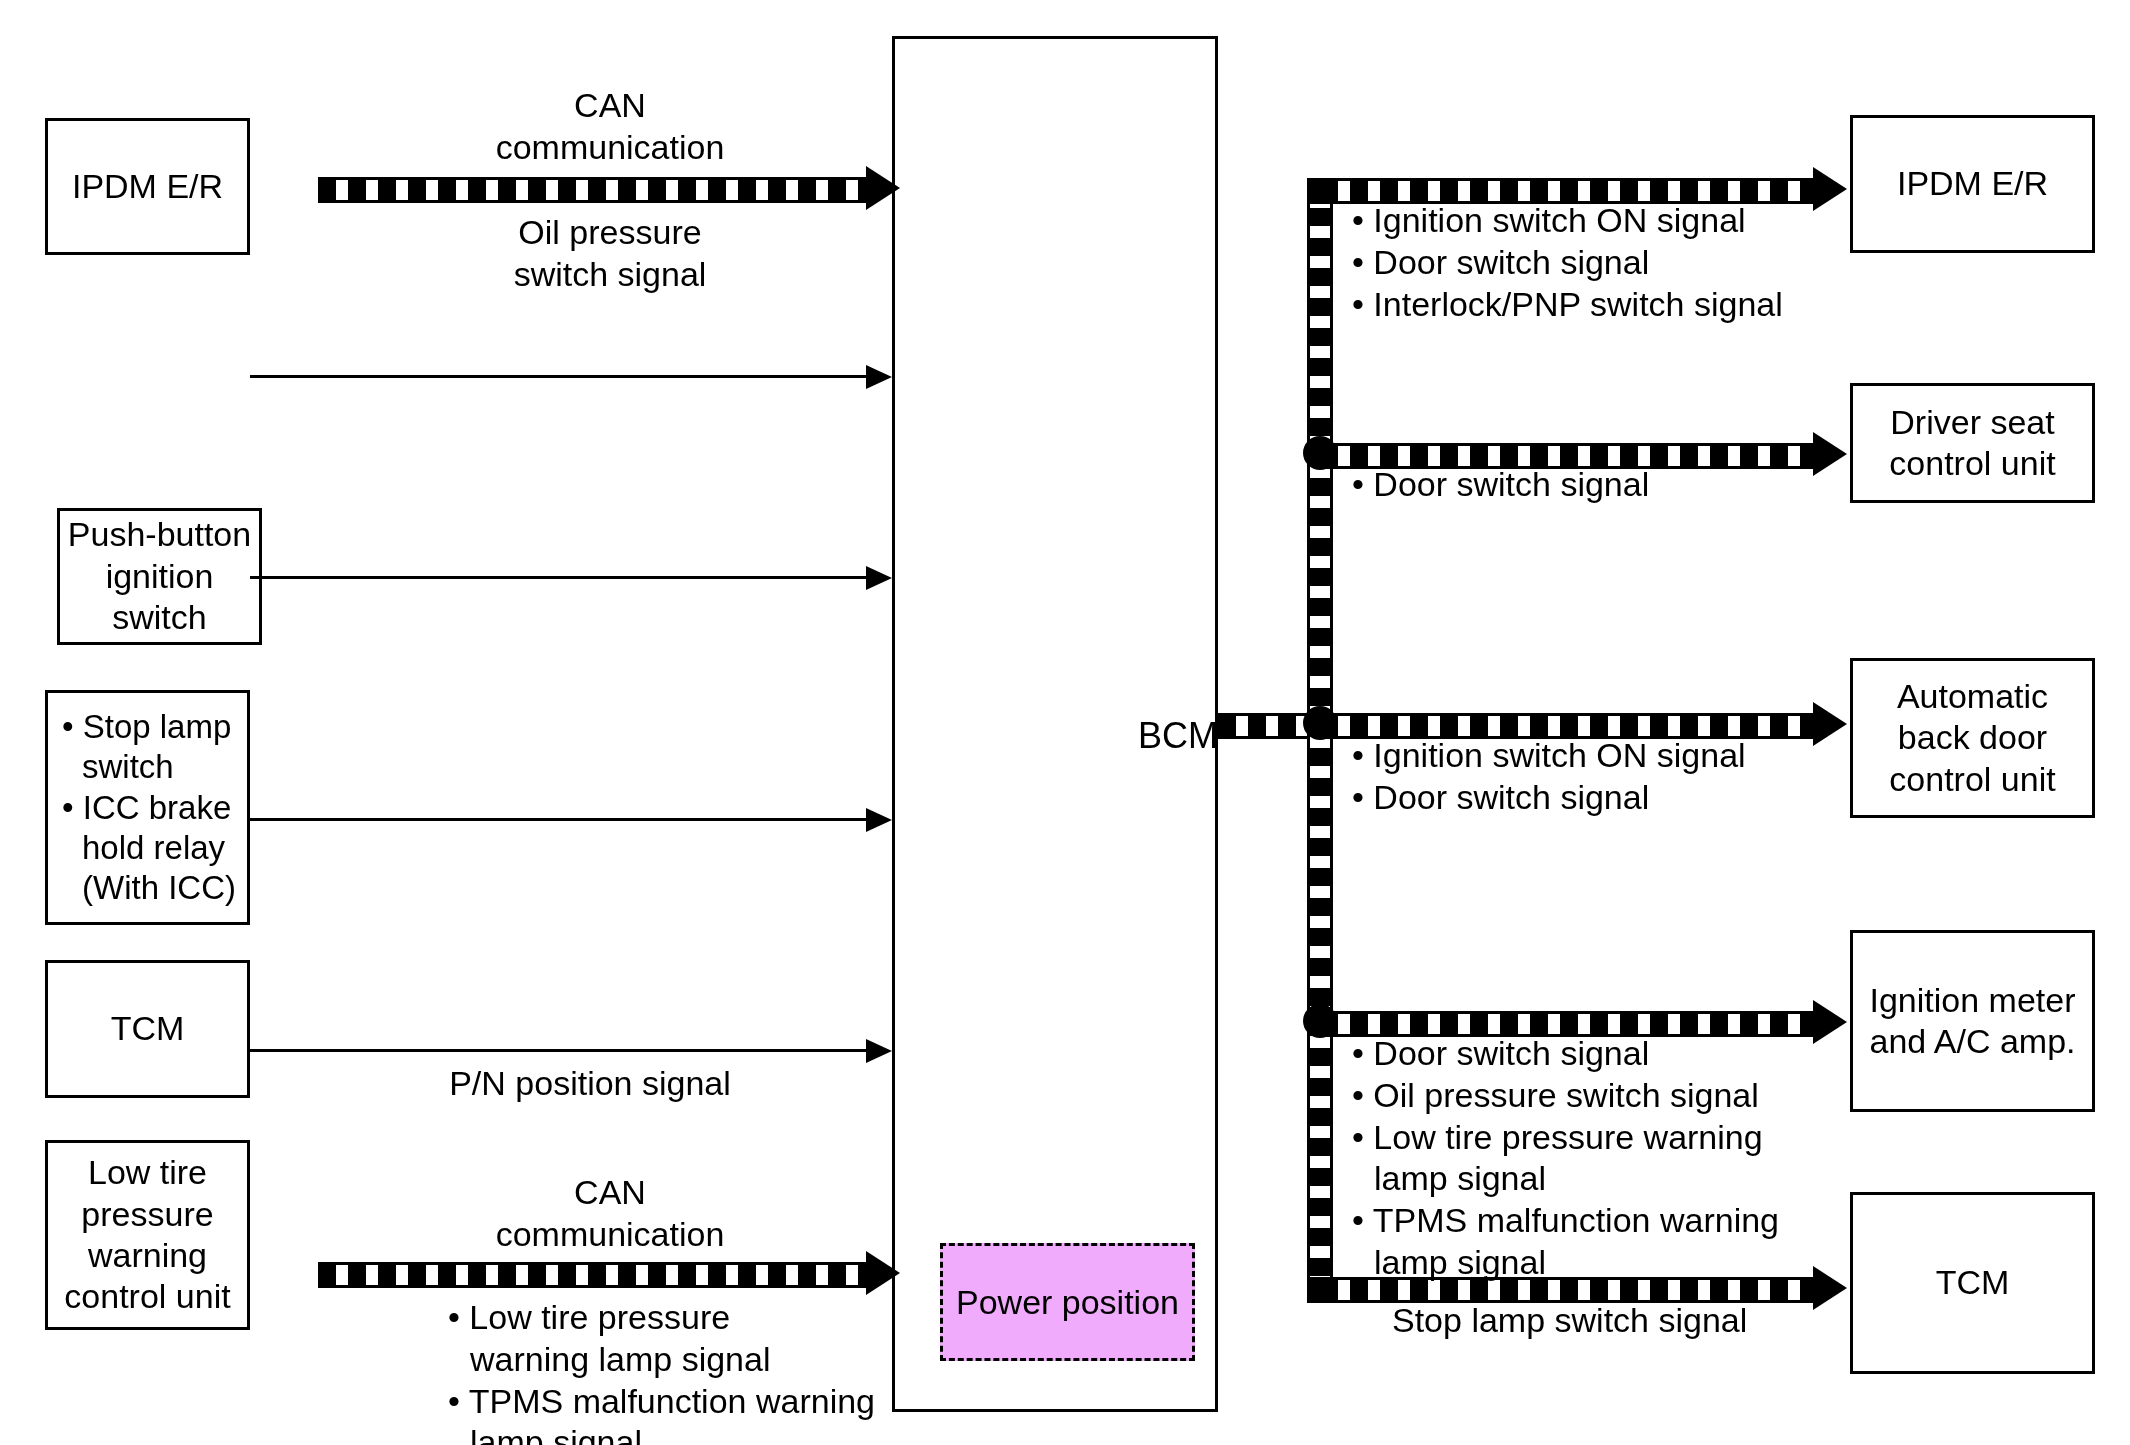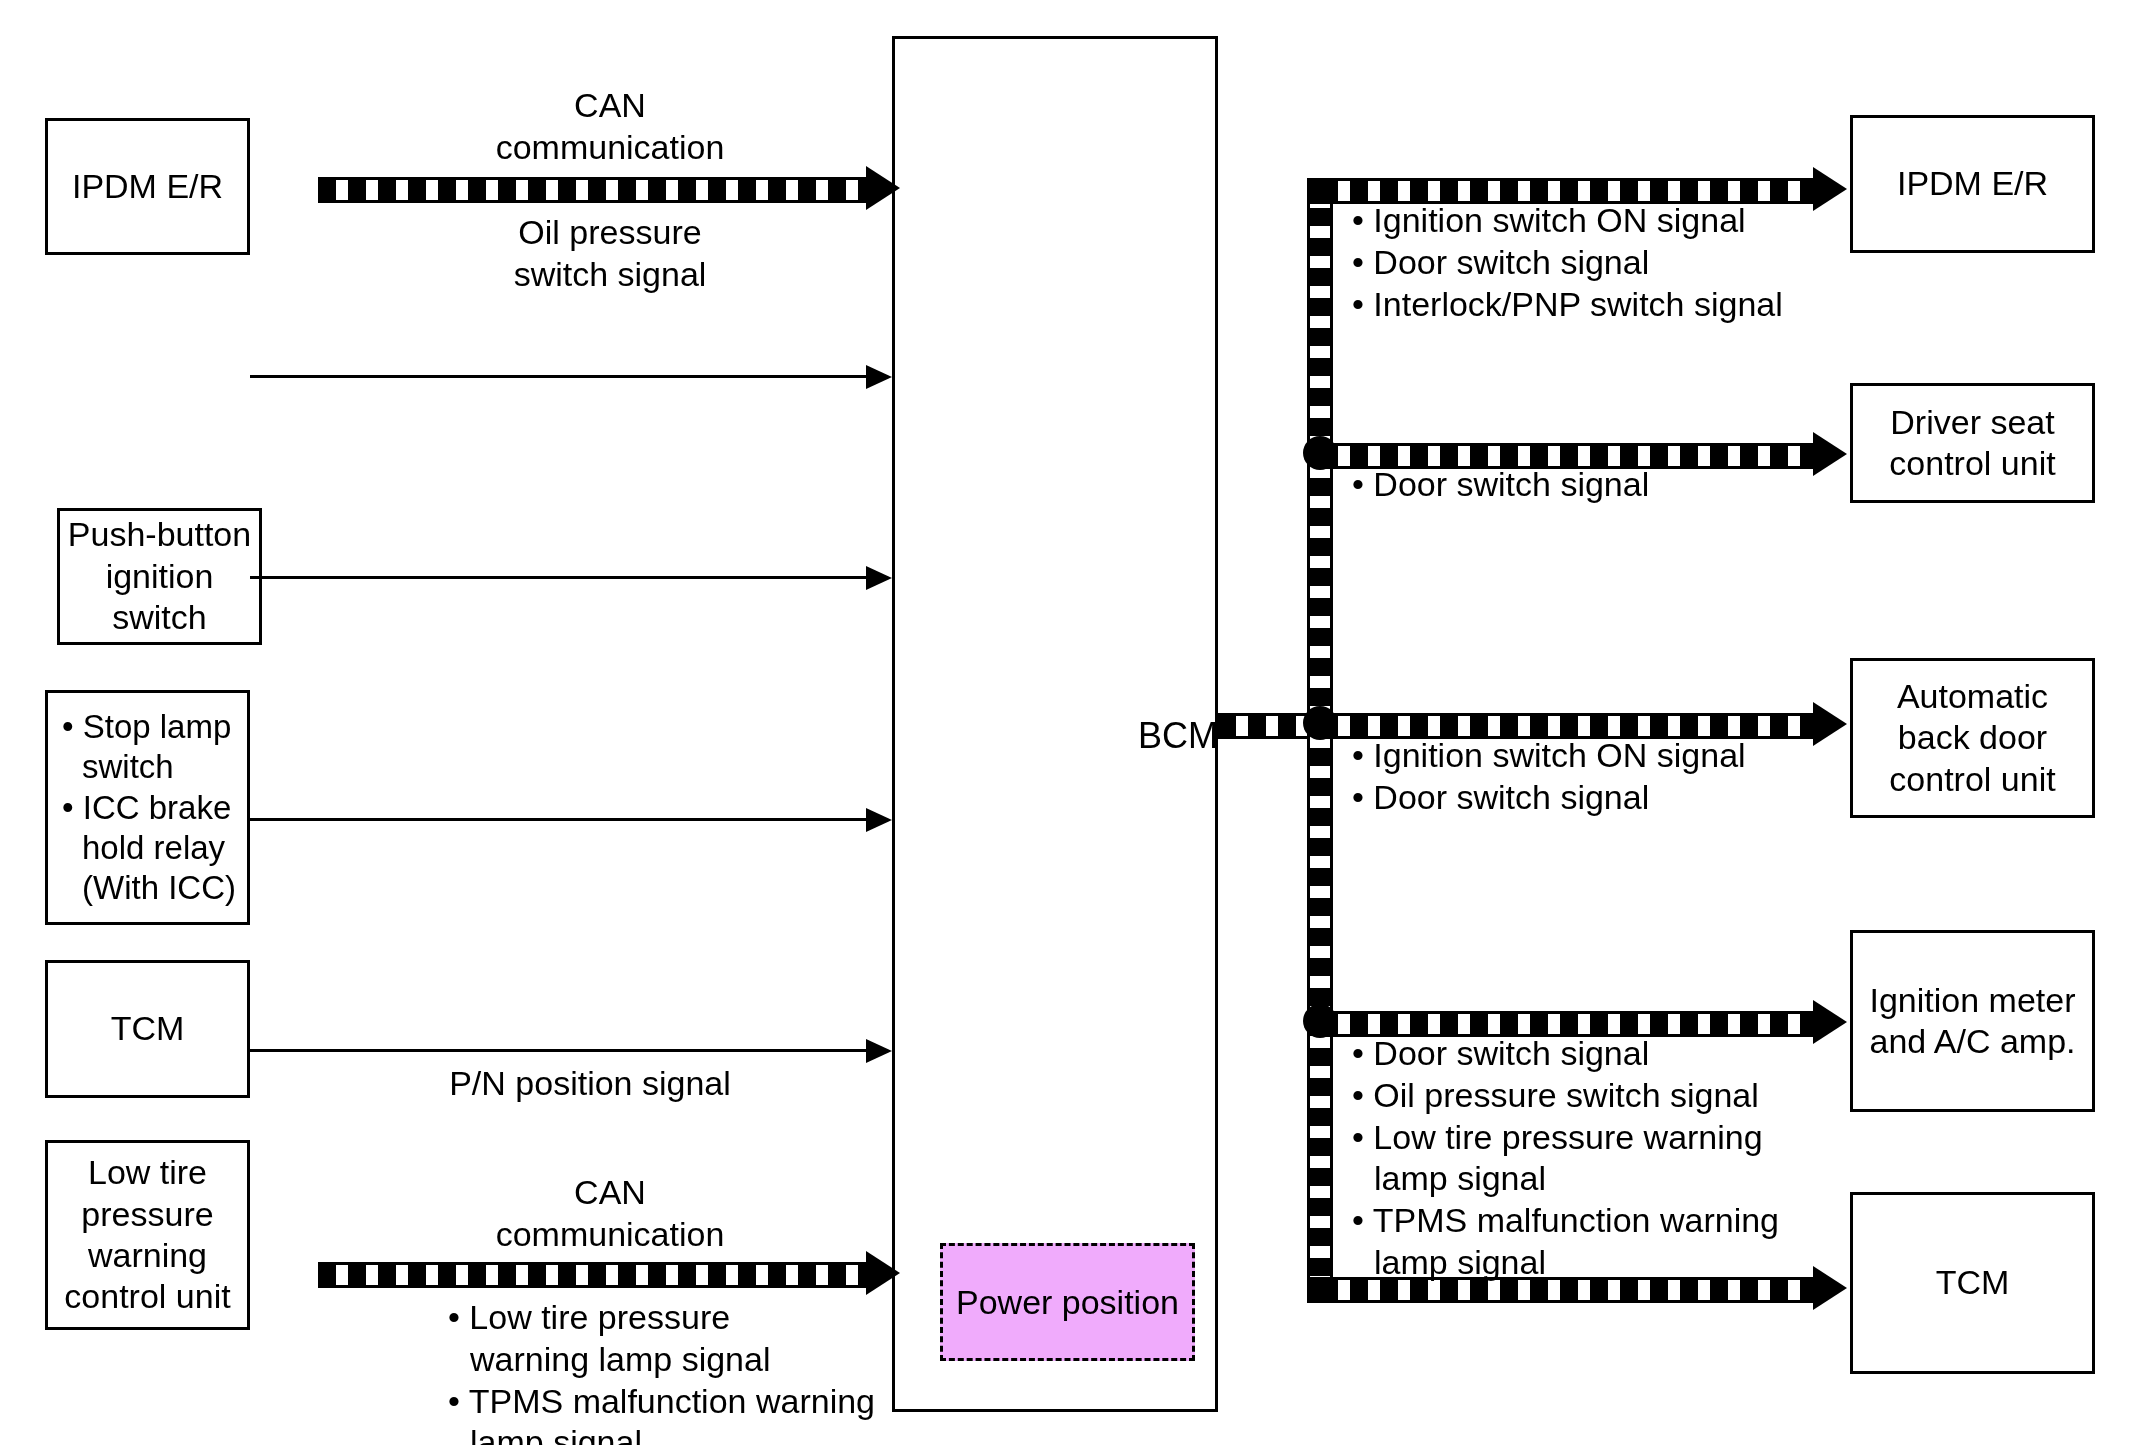"Stop lamp switch signal" div.txt { html: none -> <div>Stop lamp switch signal</div> }
